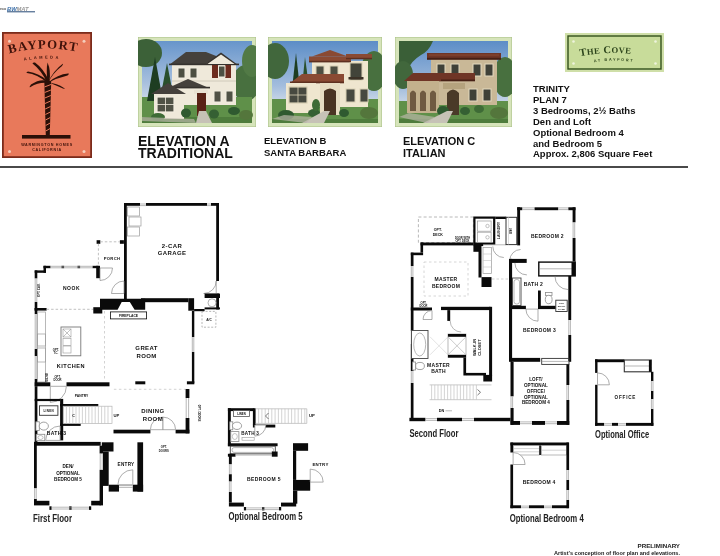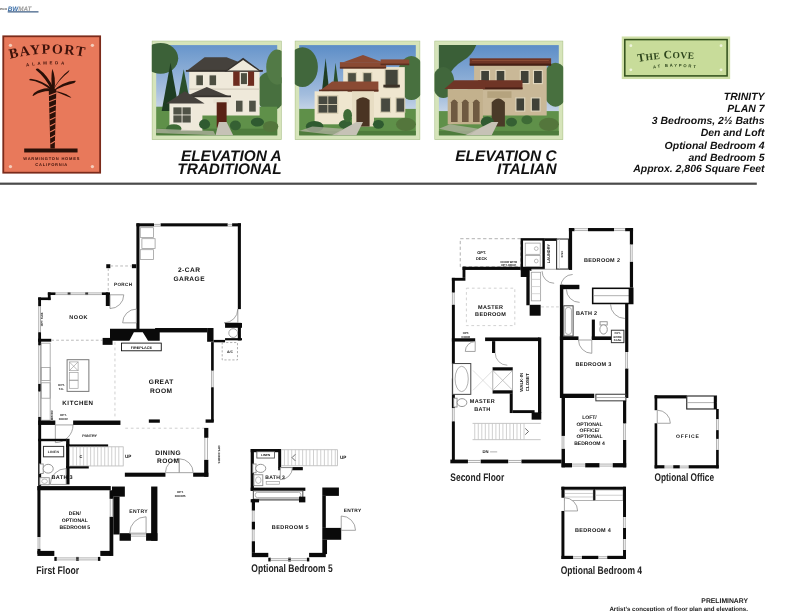"TRINITY" .ctr { font-style: italic -> none; text-align: right -> left }
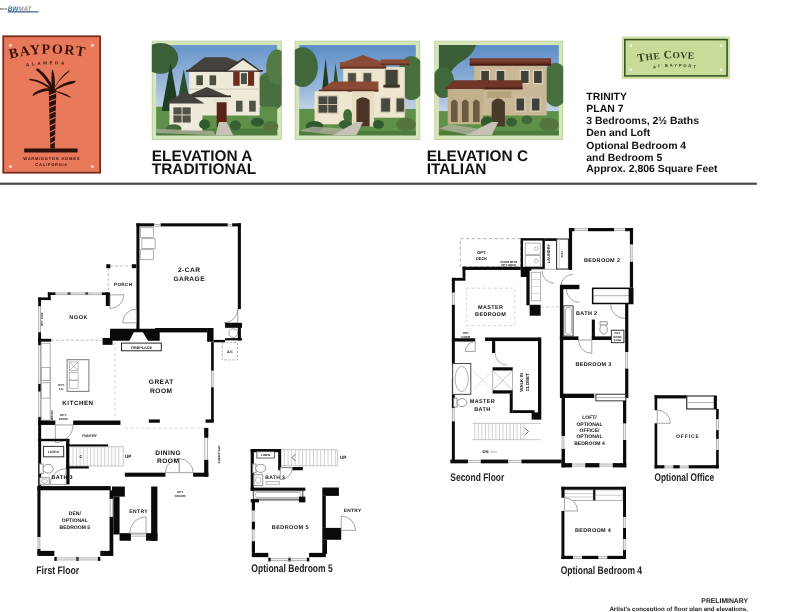"ELEVATION B" div.abs { html: none -> <div>ELEVATION B<br>SANTA BARBARA</div> }
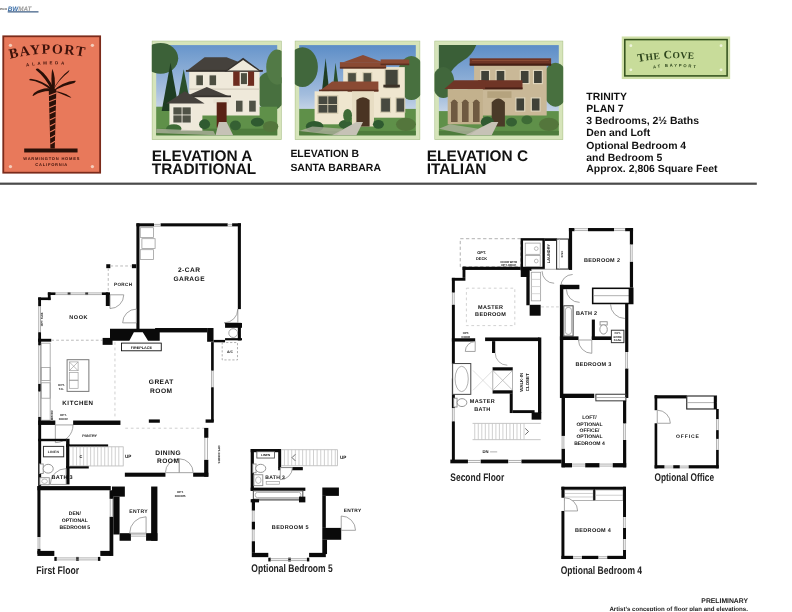"ELEVATION C" div.abs { font-size: 14px -> 11px; left: 388px -> 403px }
